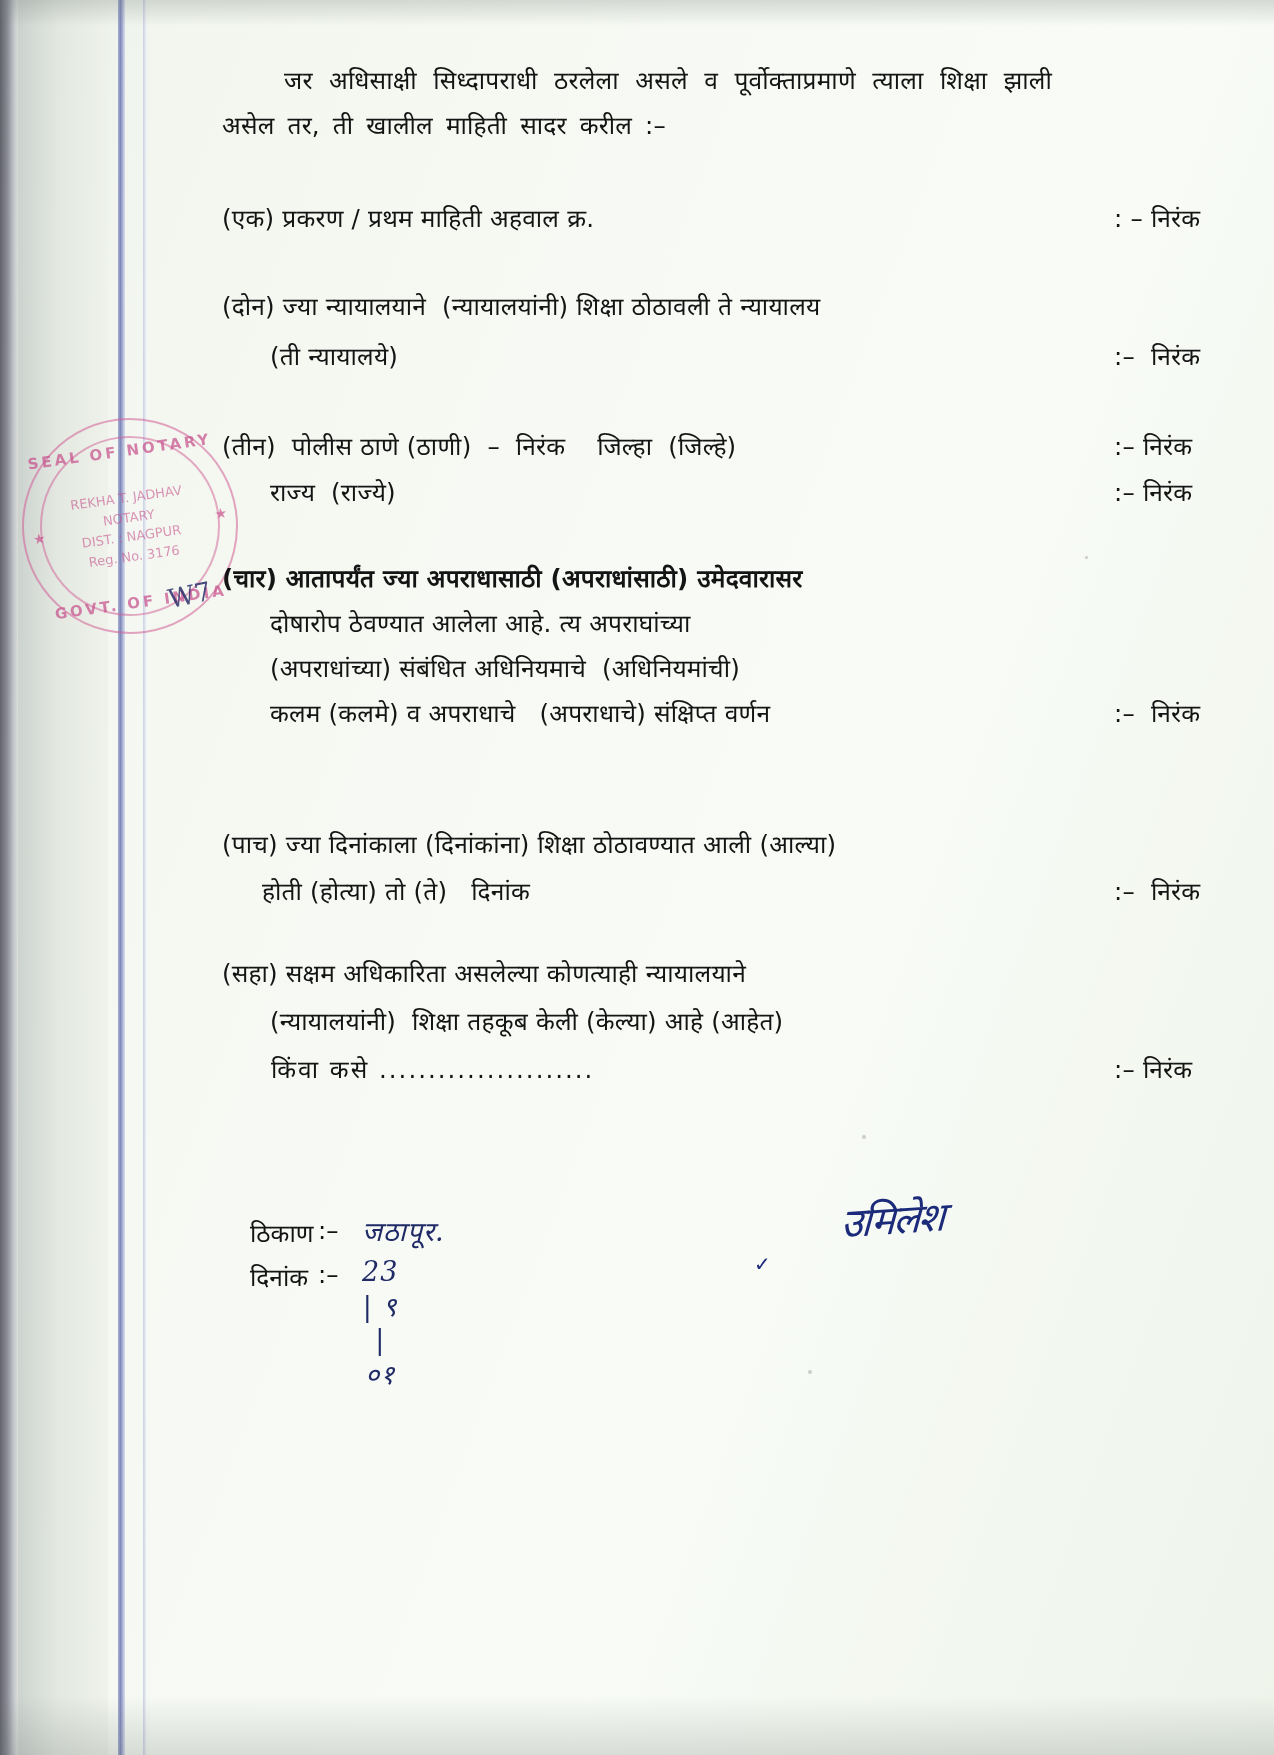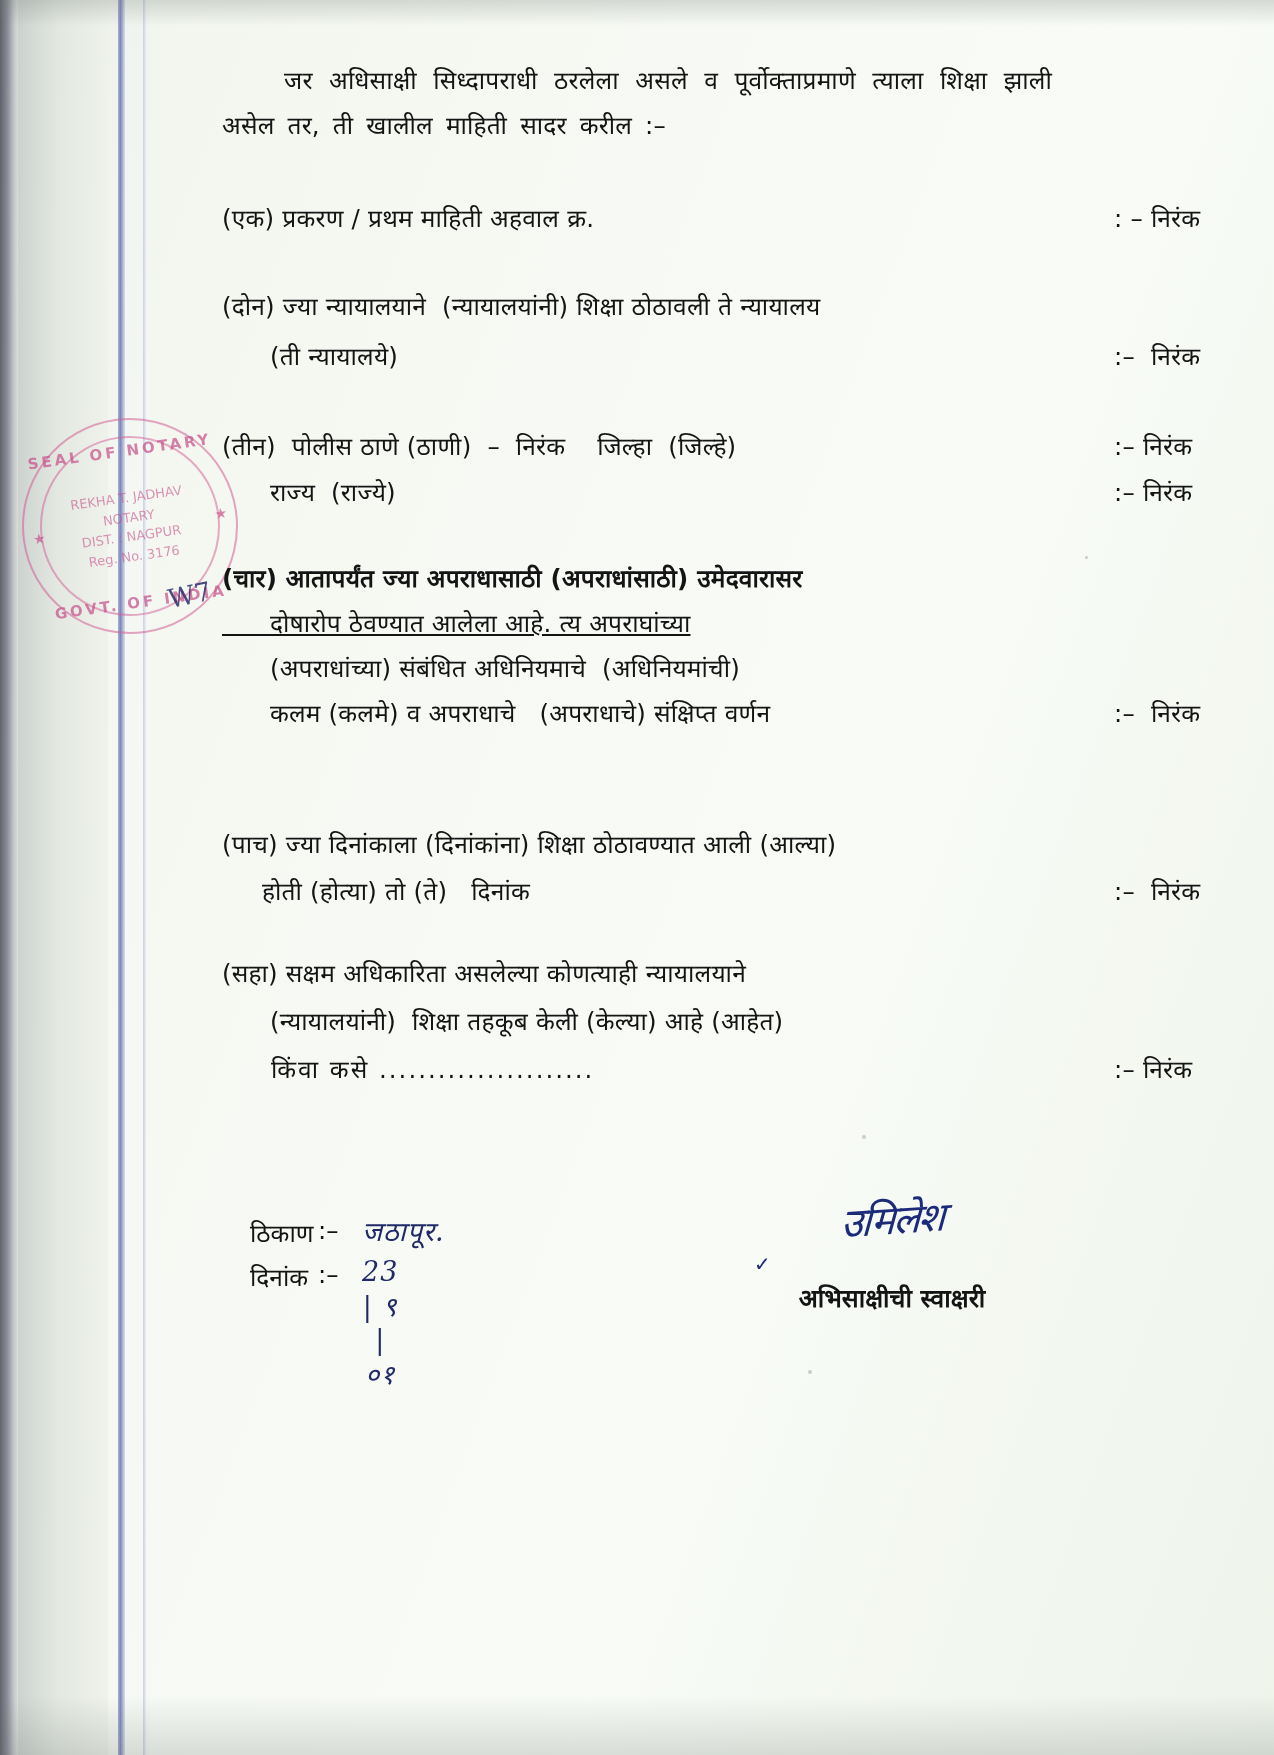"दोषारोप ठेवण्यात आलेला आहे. त्य" div.doc-text { text-decoration: underline -> none }
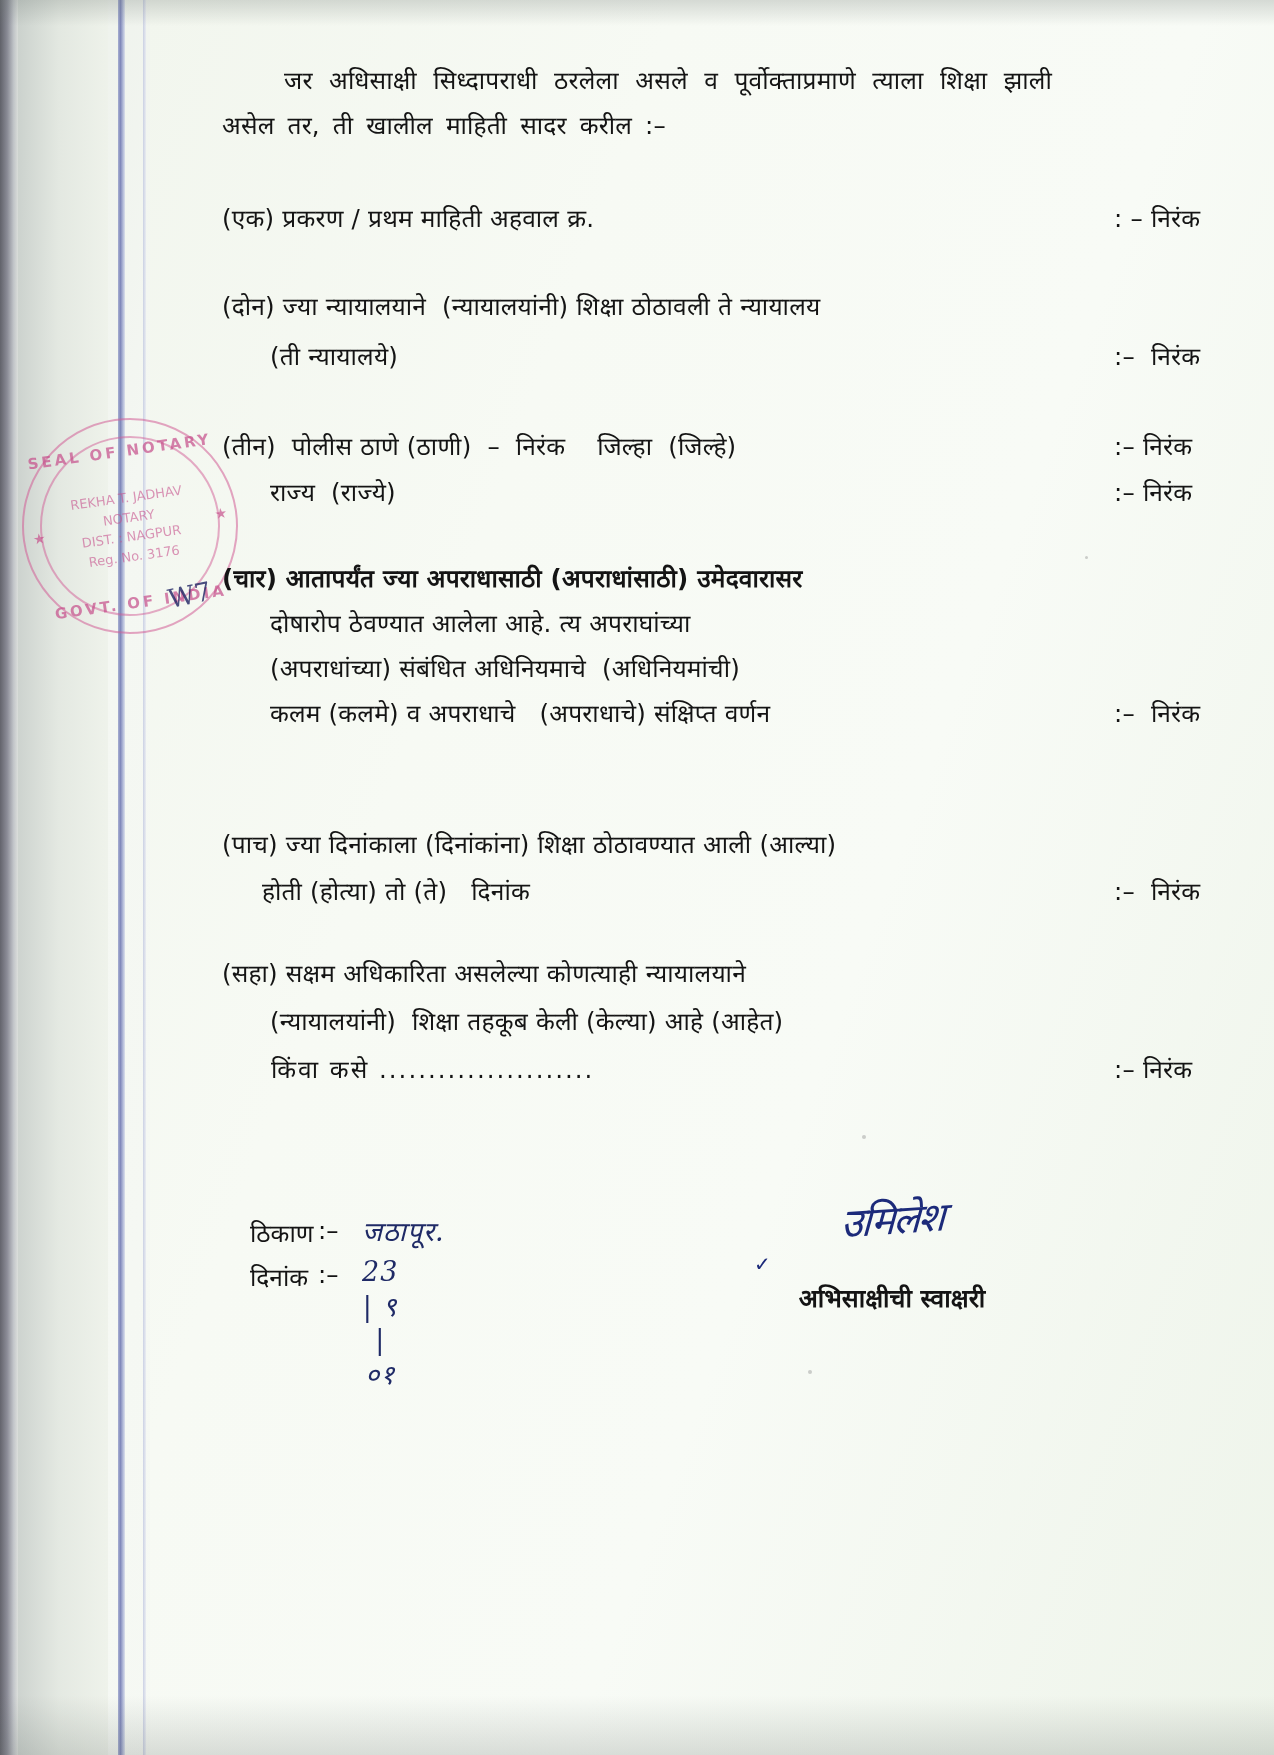"अभिसाक्षीची स्वाक्षरी" div.sign-caption { html: <div>अभिसाक्षीची स्वाक्षरी</div> -> none }
